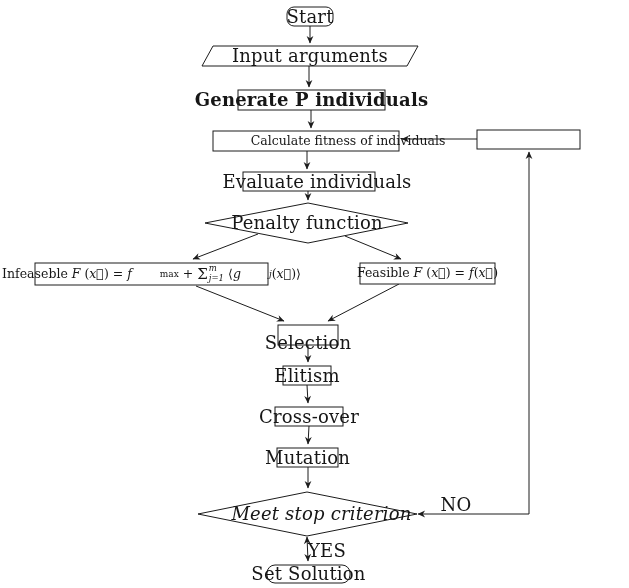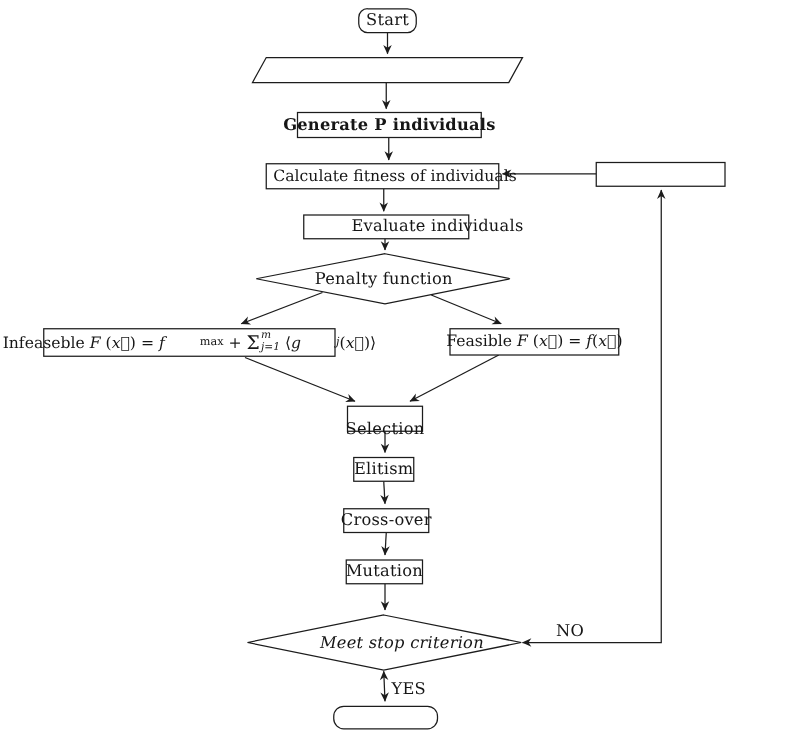"Start" .label { font-size: 13px -> 18px }
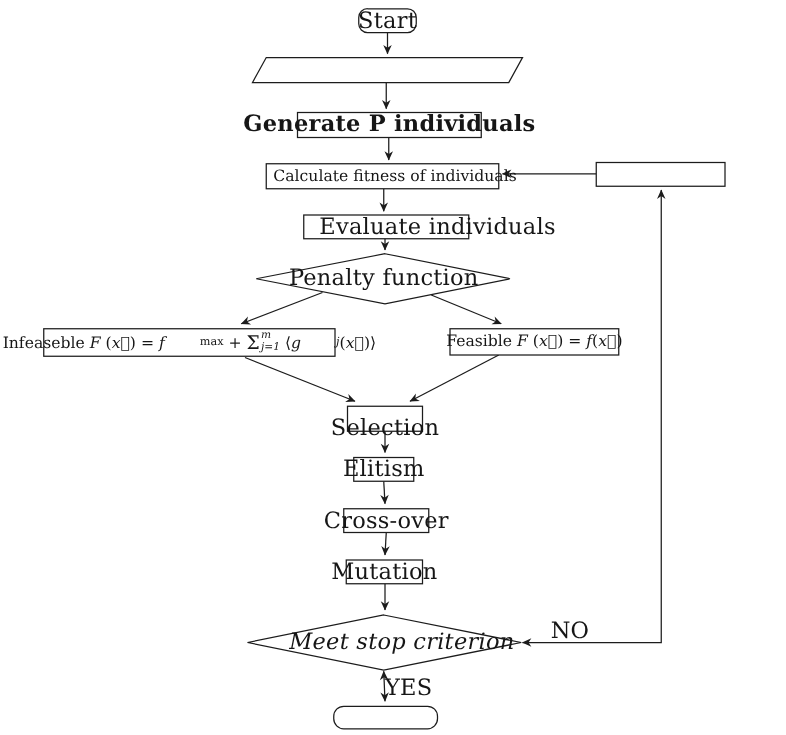"Input arguments" div.label { html: none -> <div>Input arguments</div> }
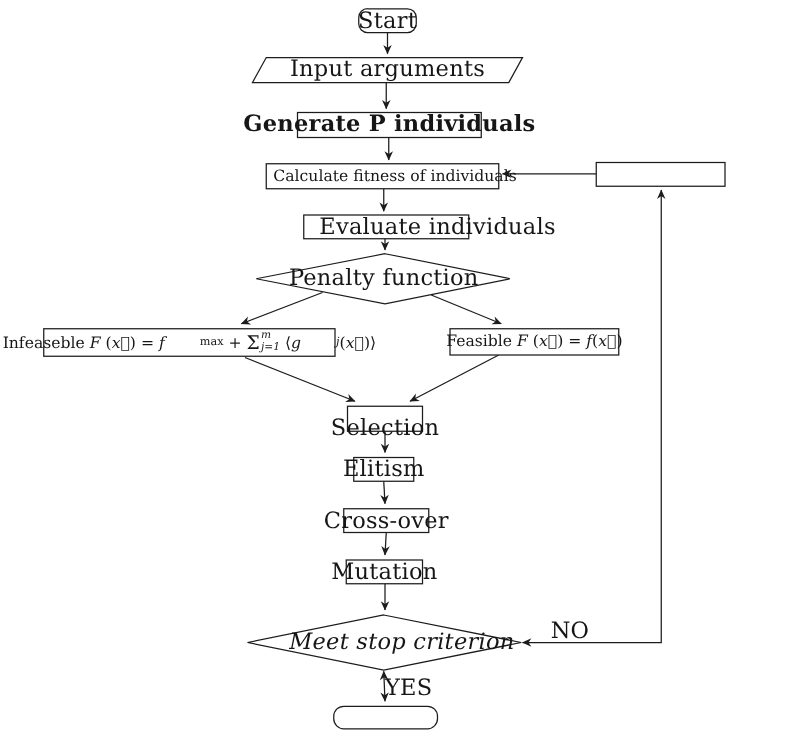"Calculate fitness of individuals" div.label { left: 198px -> 230px }
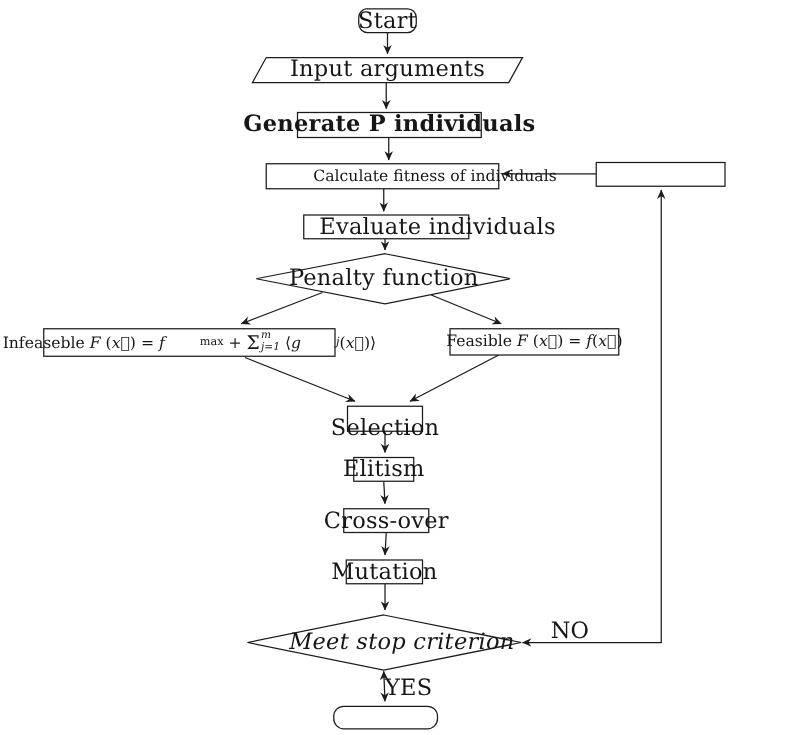"Evaluate individuals" div.label { padding-left: 33px -> none }
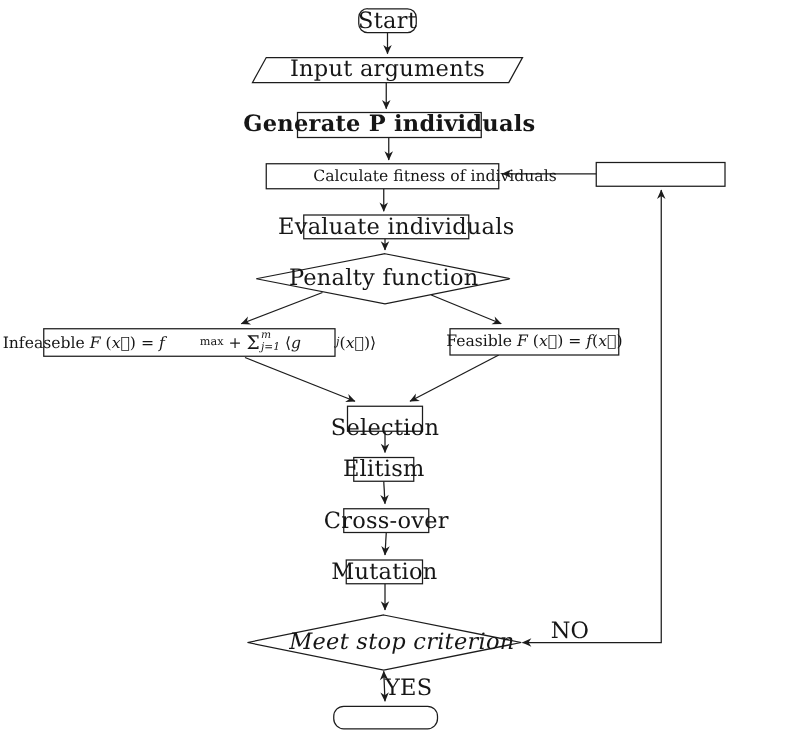"Set Solution" div.label { html: none -> <div>Set Solution</div> }
